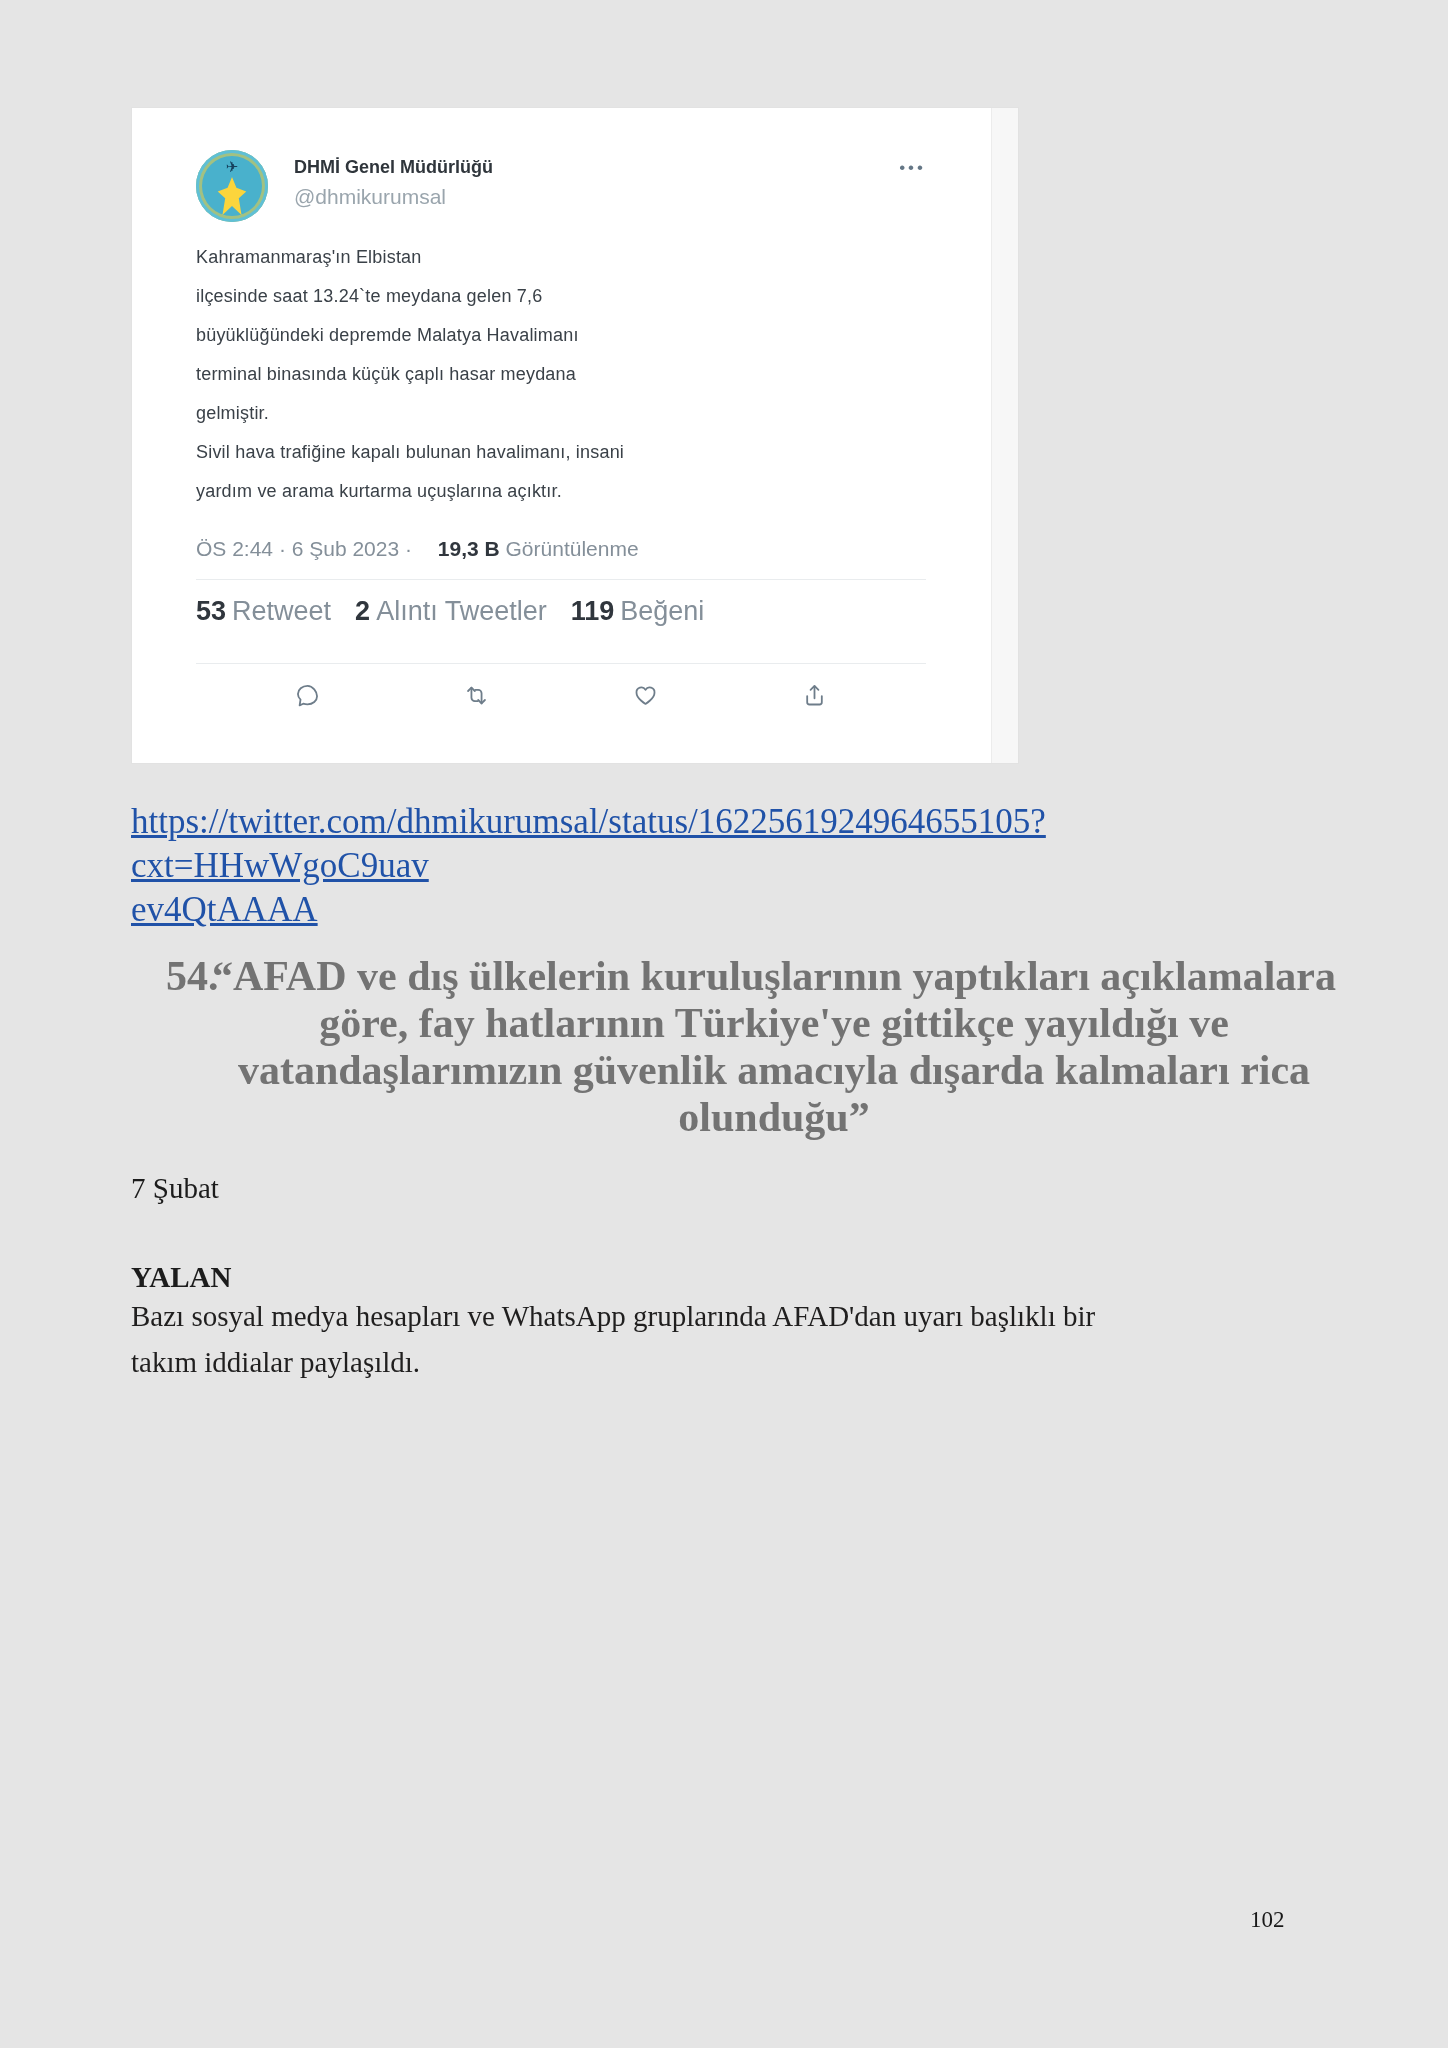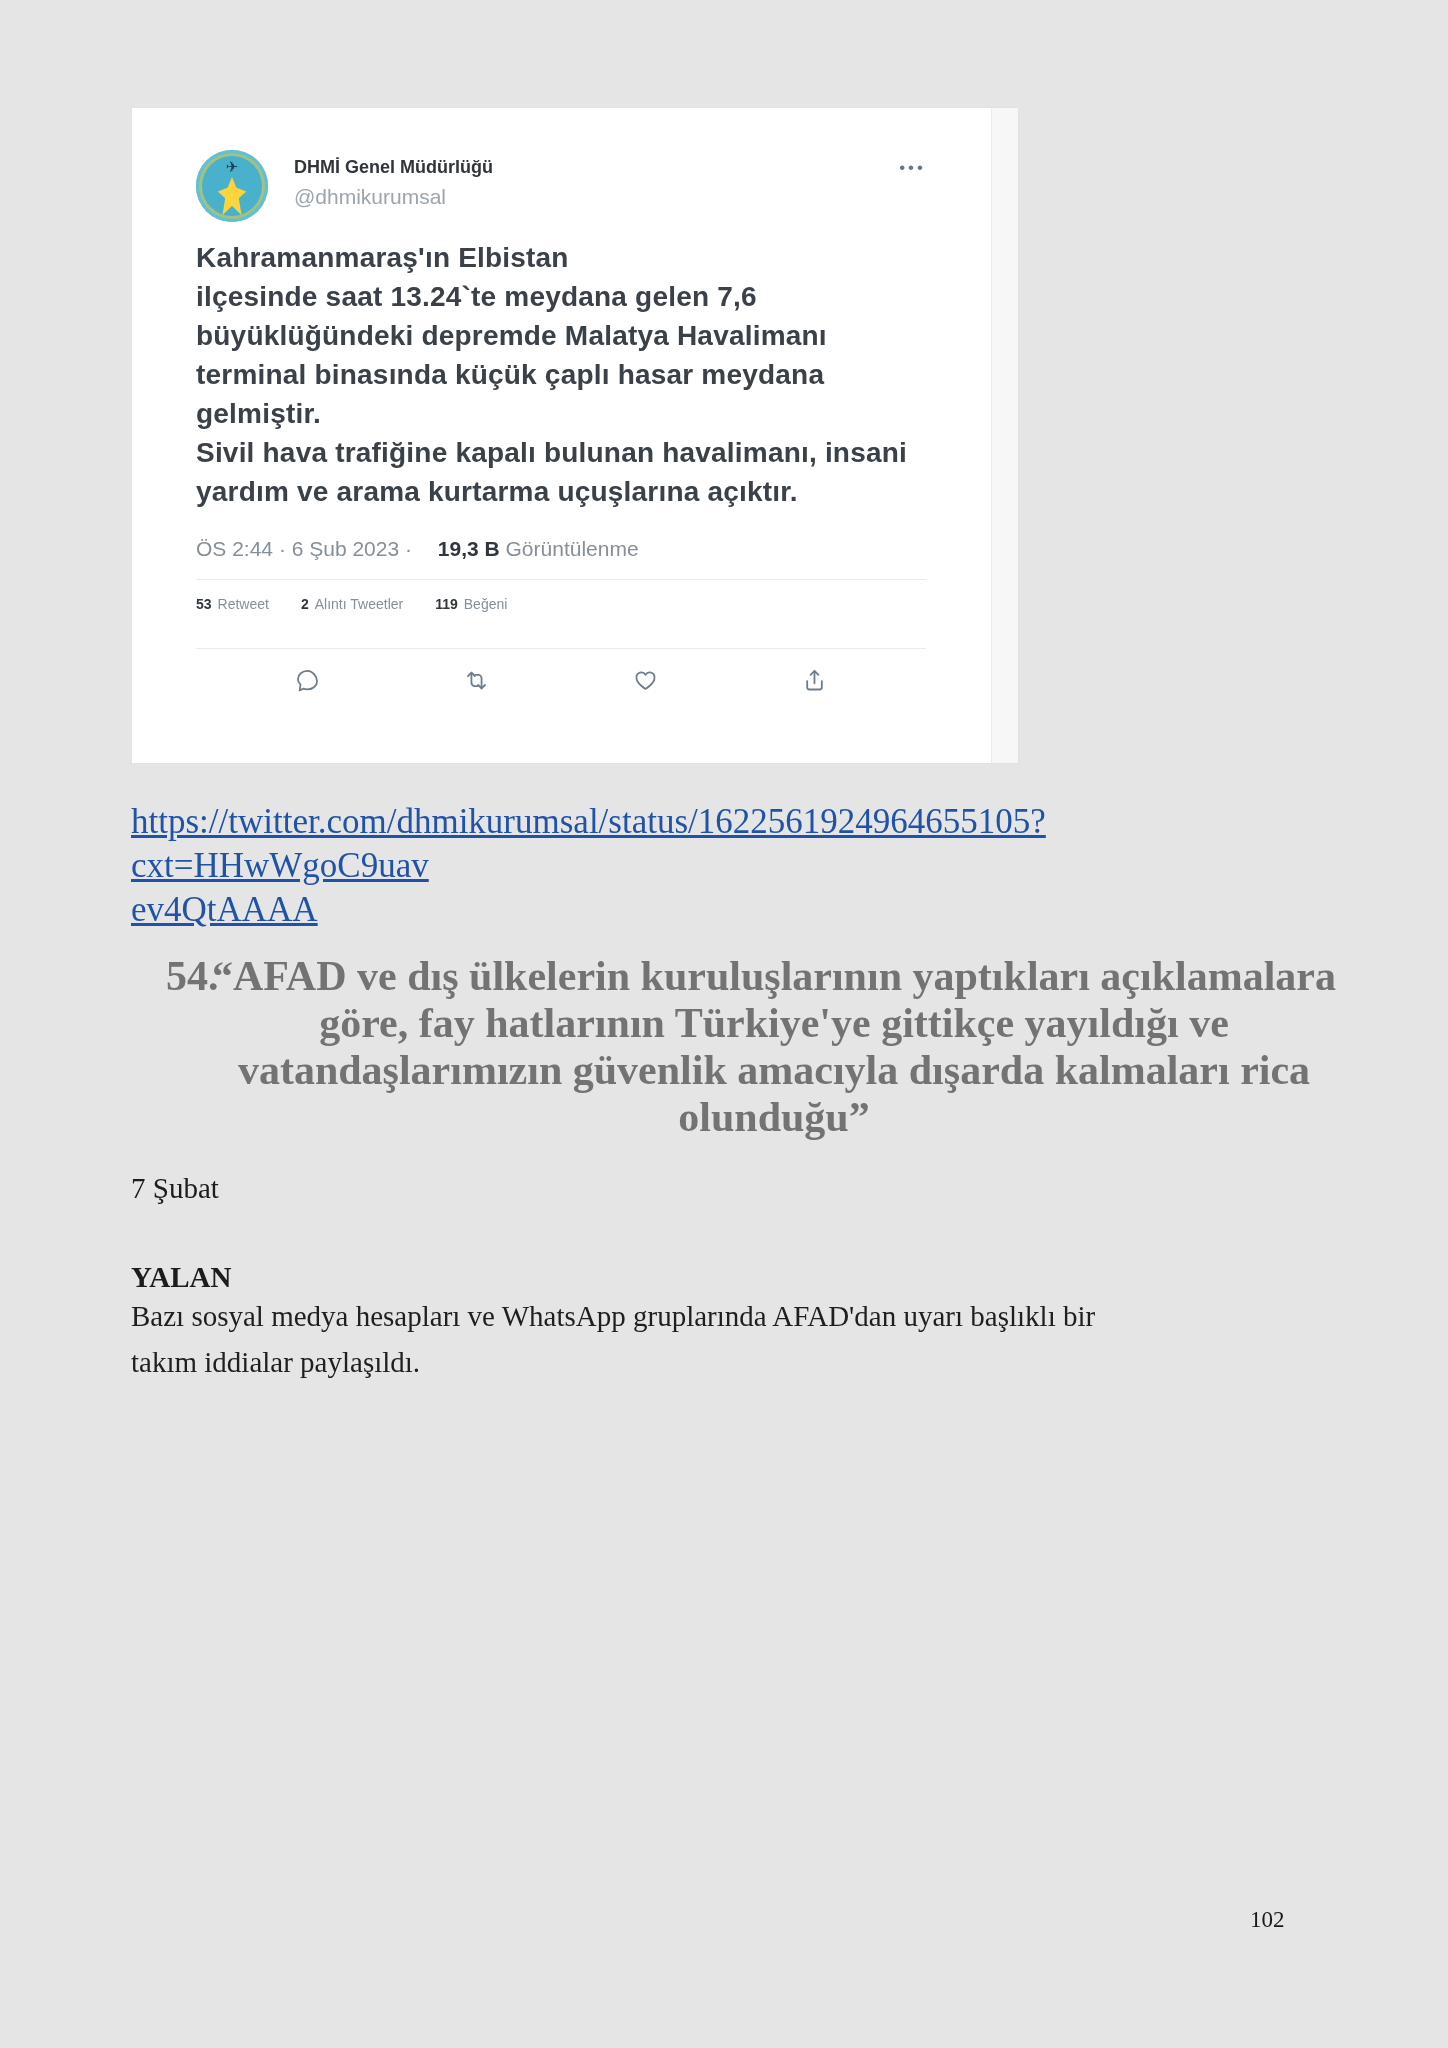"Kahramanmaraş'ın Elbistan" .tw-body p { font-size: 28px -> 18px; font-weight: bold -> none }
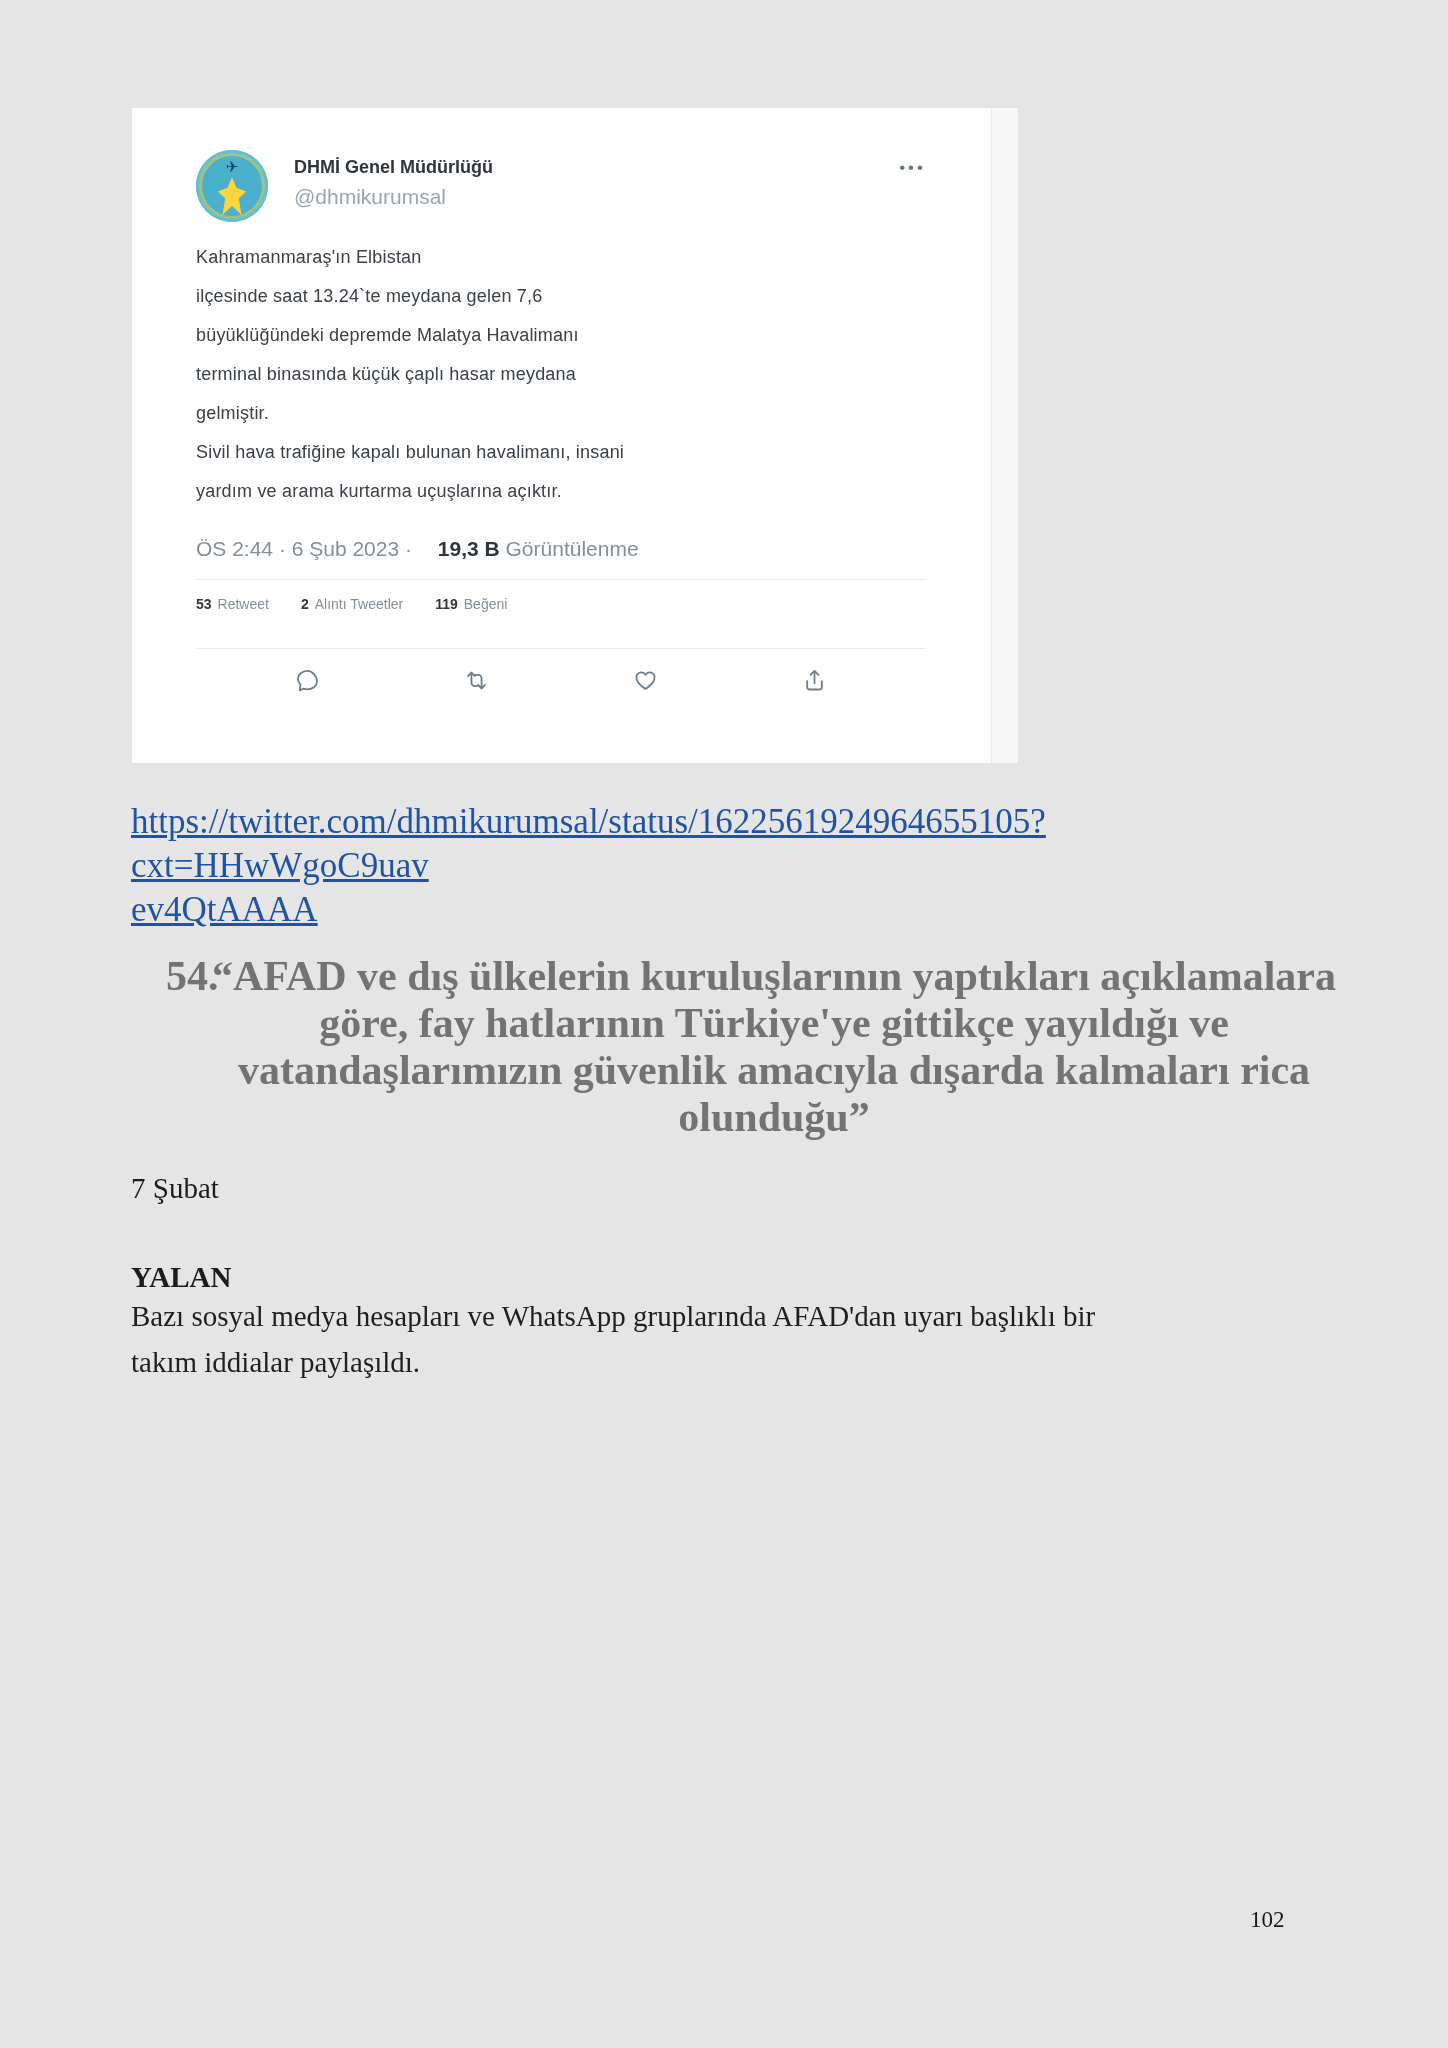"53 Retweet" .tw-stats { font-size: 14px -> 27px; gap: 32px -> 24px }
